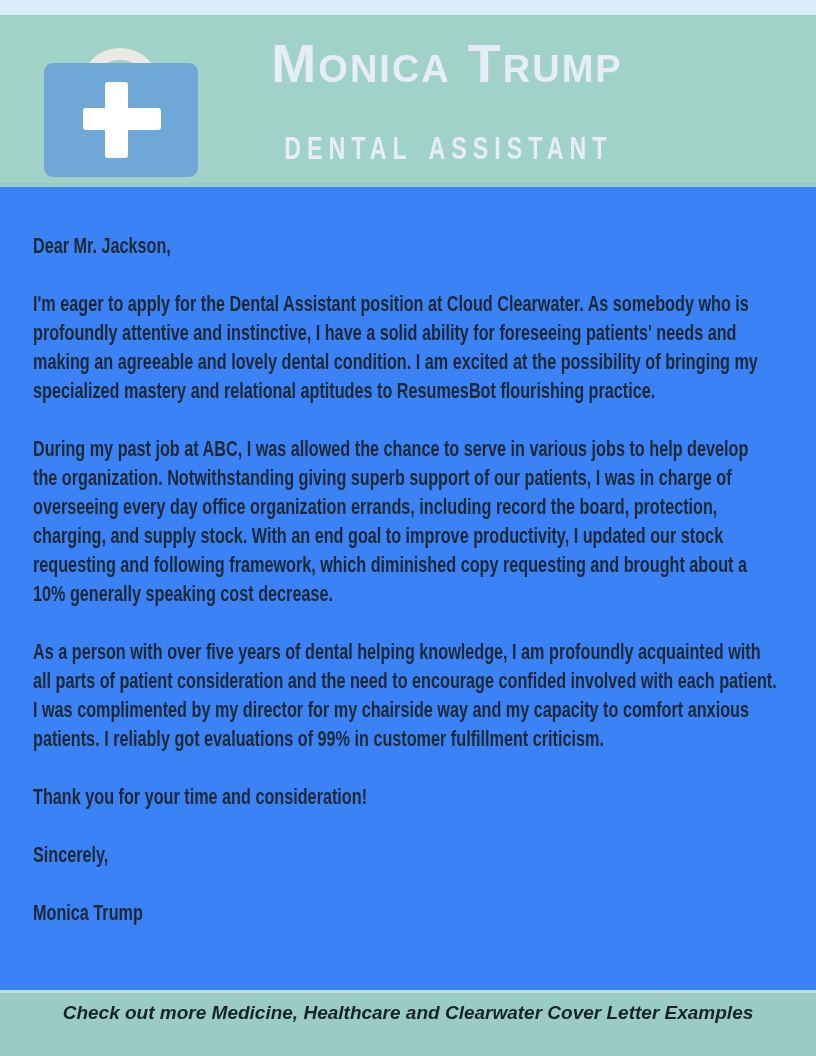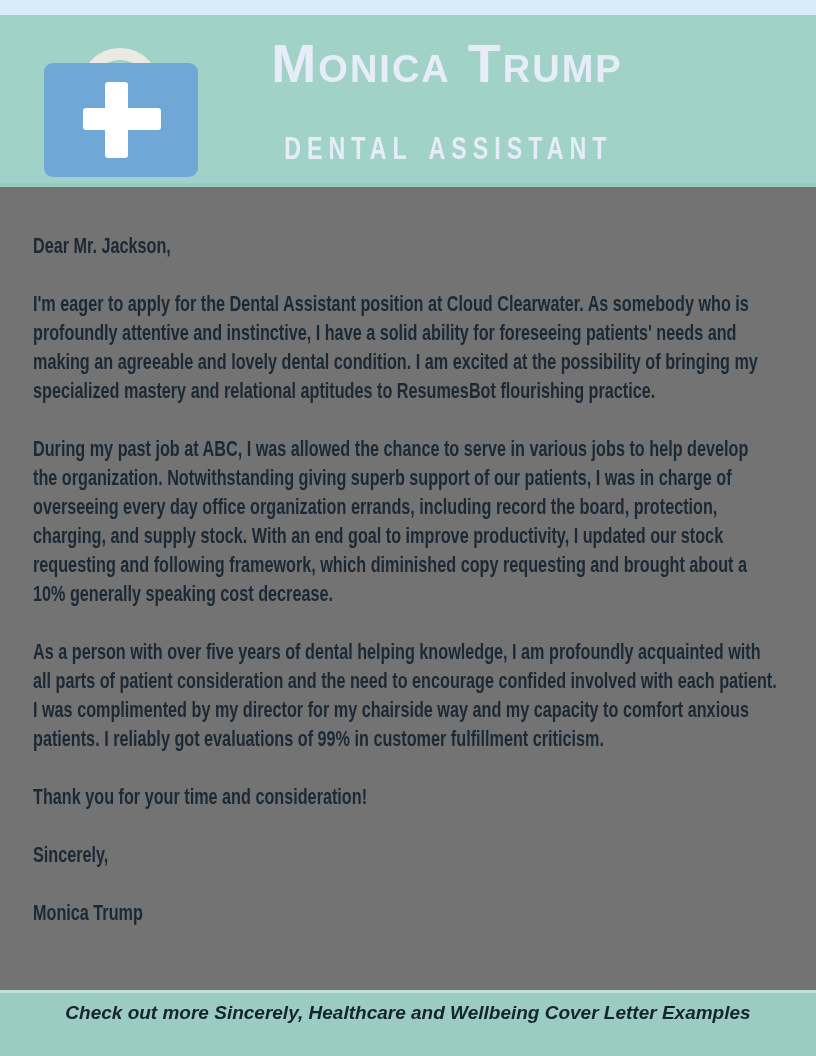"Monica Trump" .page { background: #737373 -> #3b82f6 }
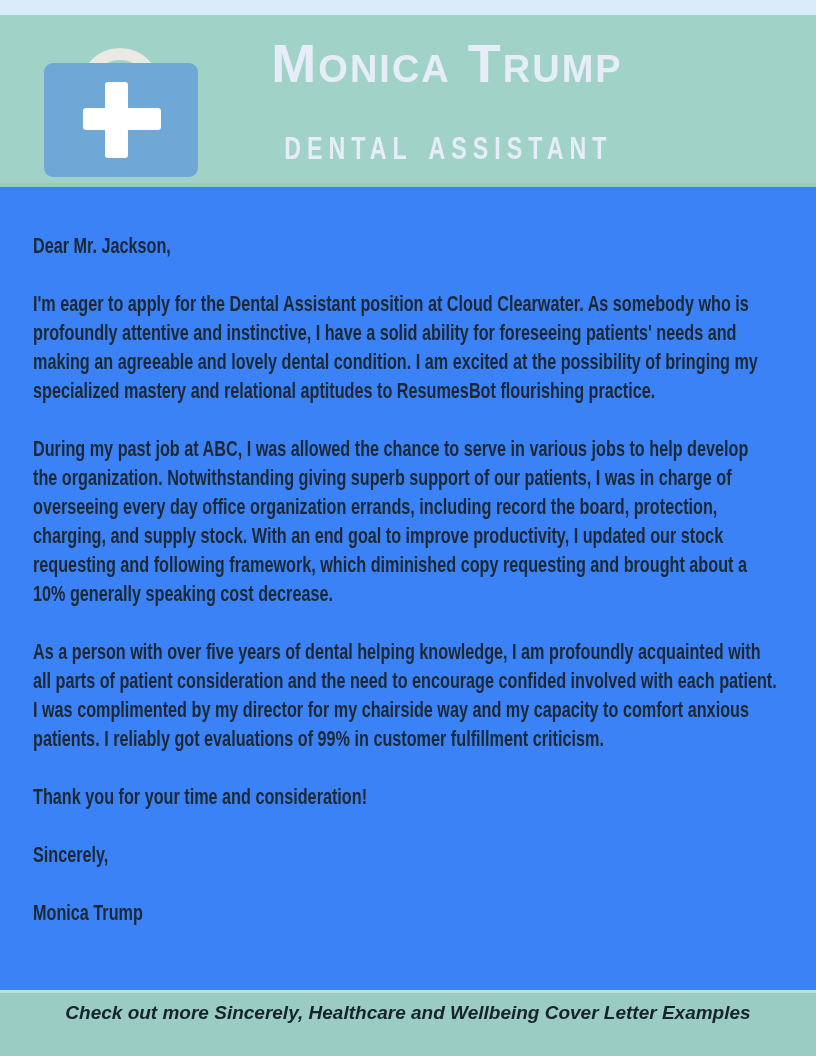"Check out more Sincerely, Healthcare" div.line { text: Sincerely, Healthcare and Wellbeing -> Medicine, Healthcare and Clearwater }
